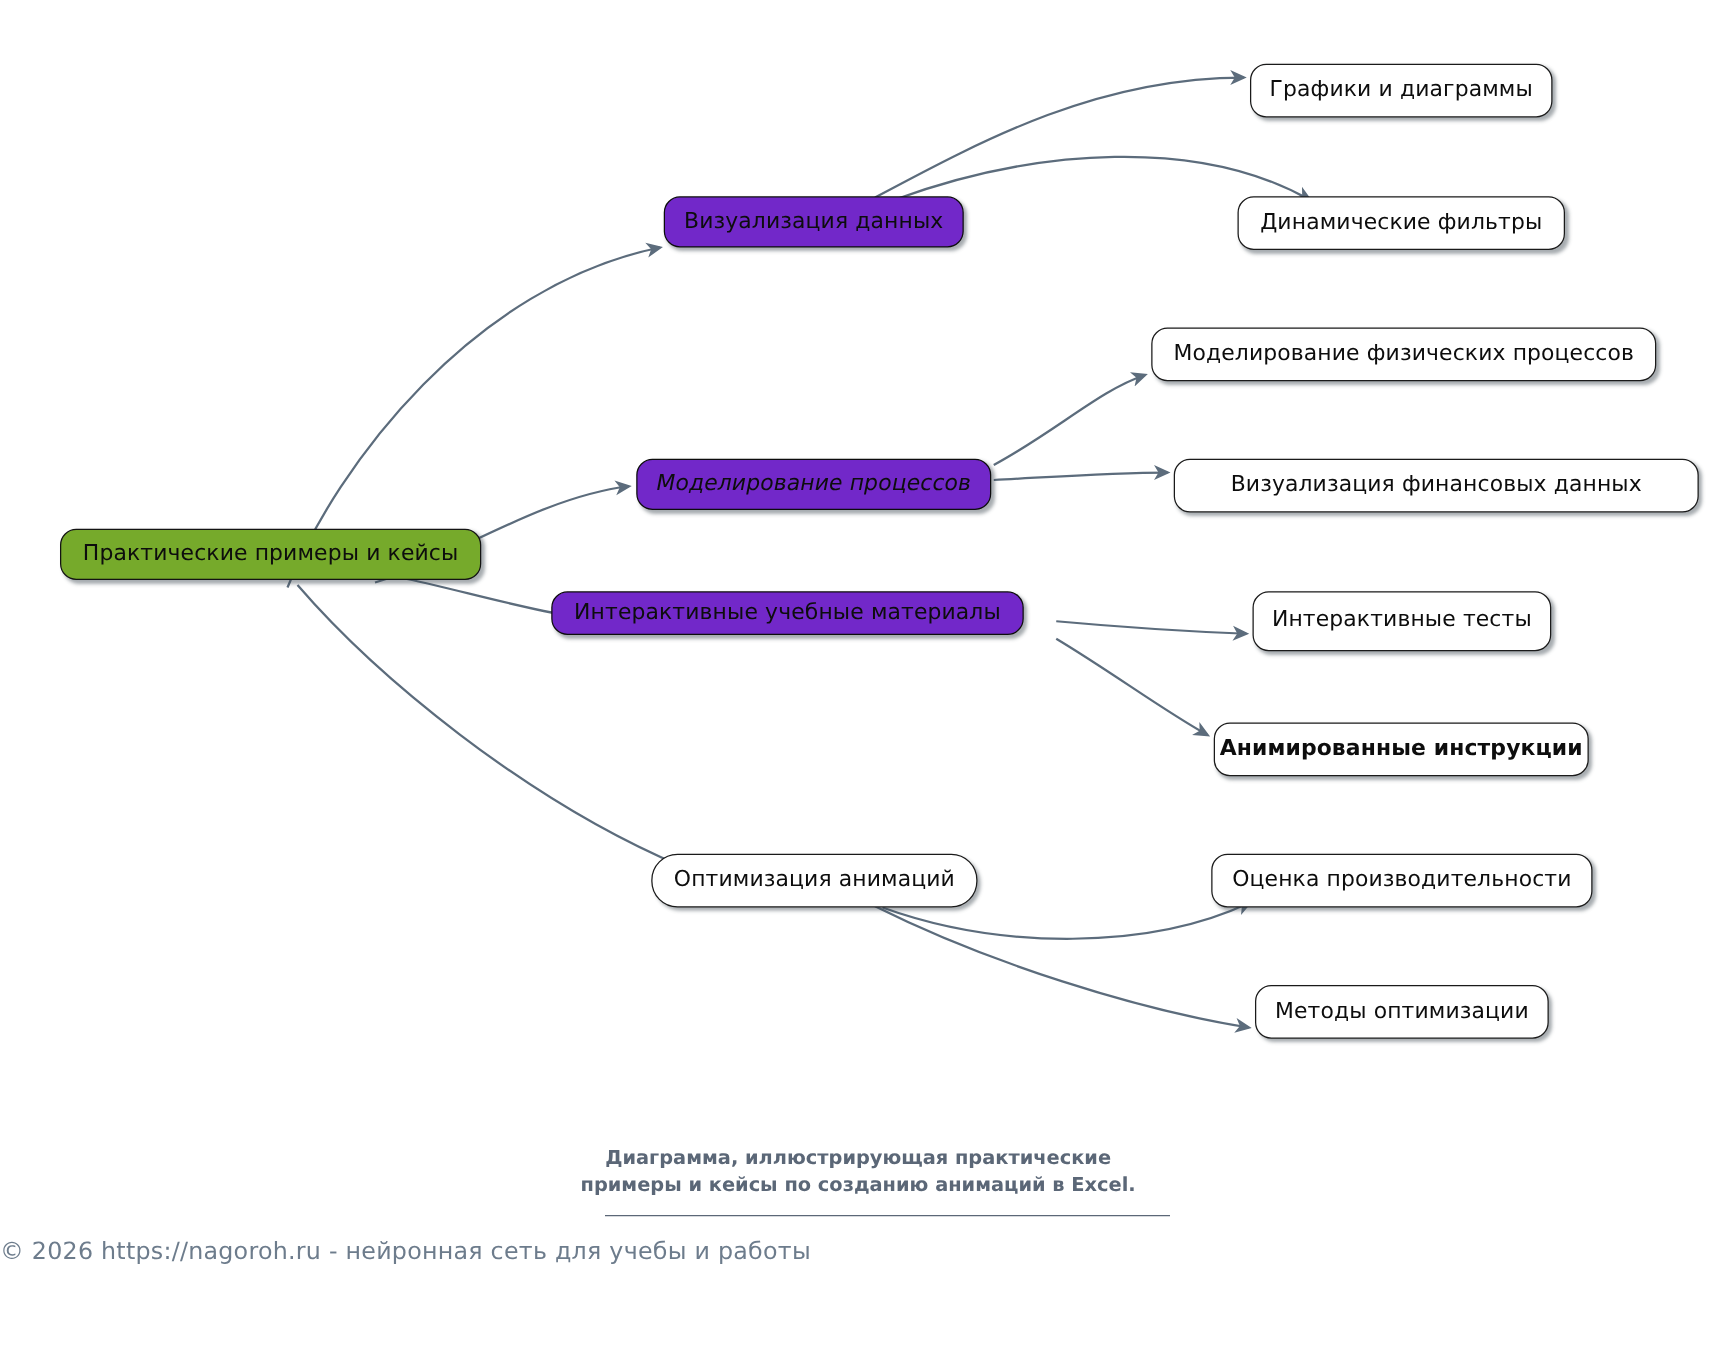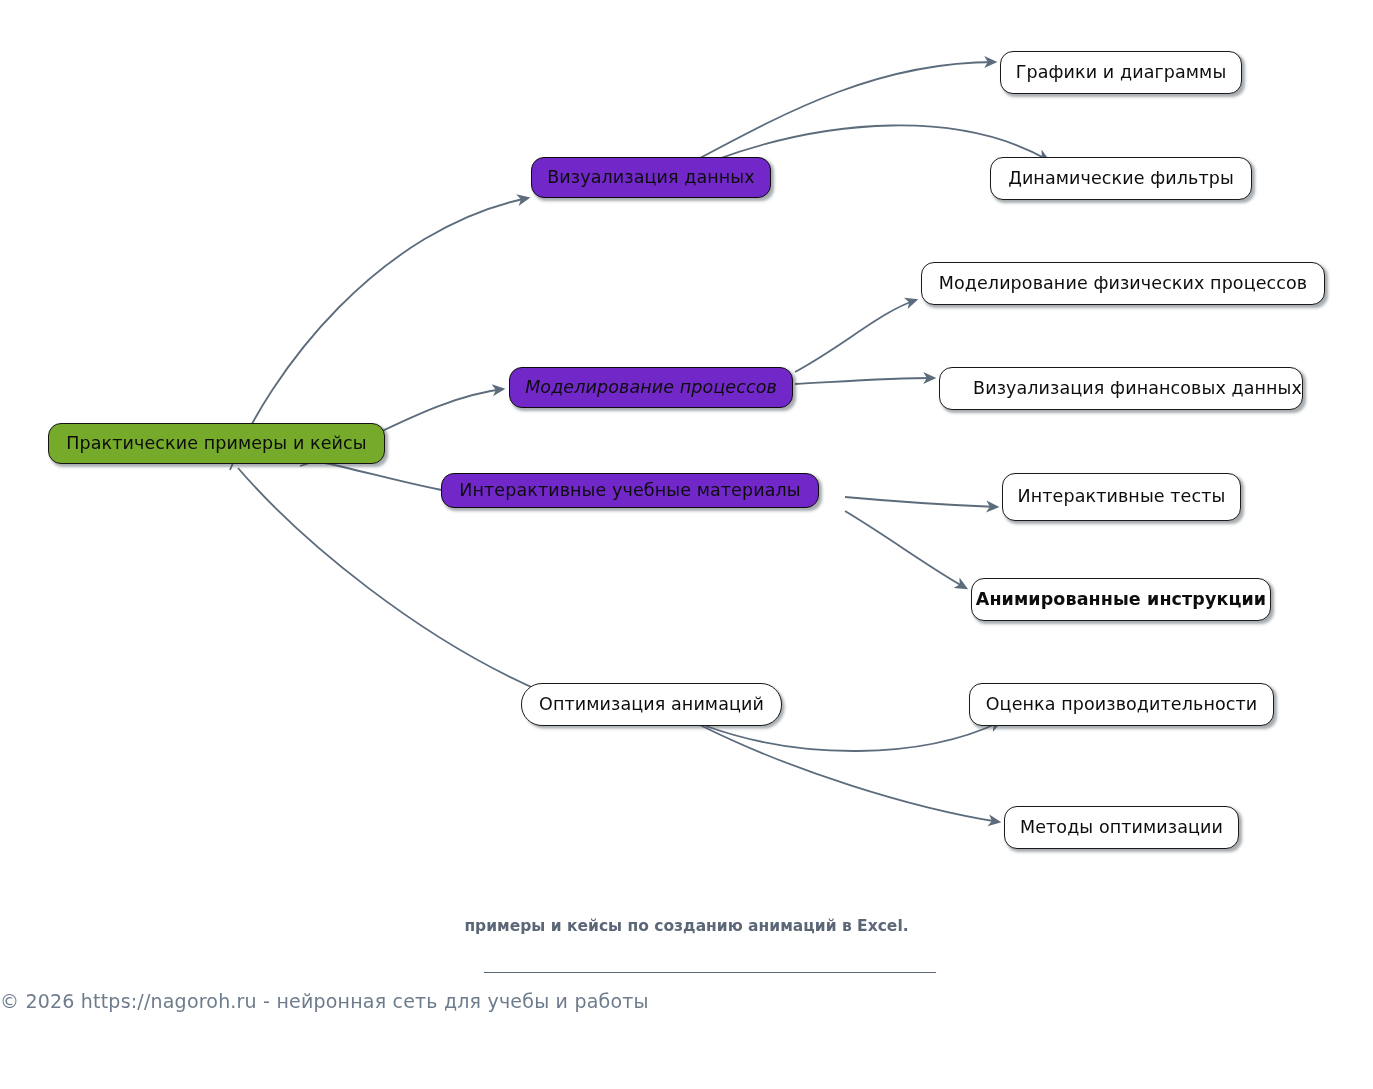"Визуализация финансовых данных" div.node { justify-content: flex-end -> none; width: 364px -> 420px }
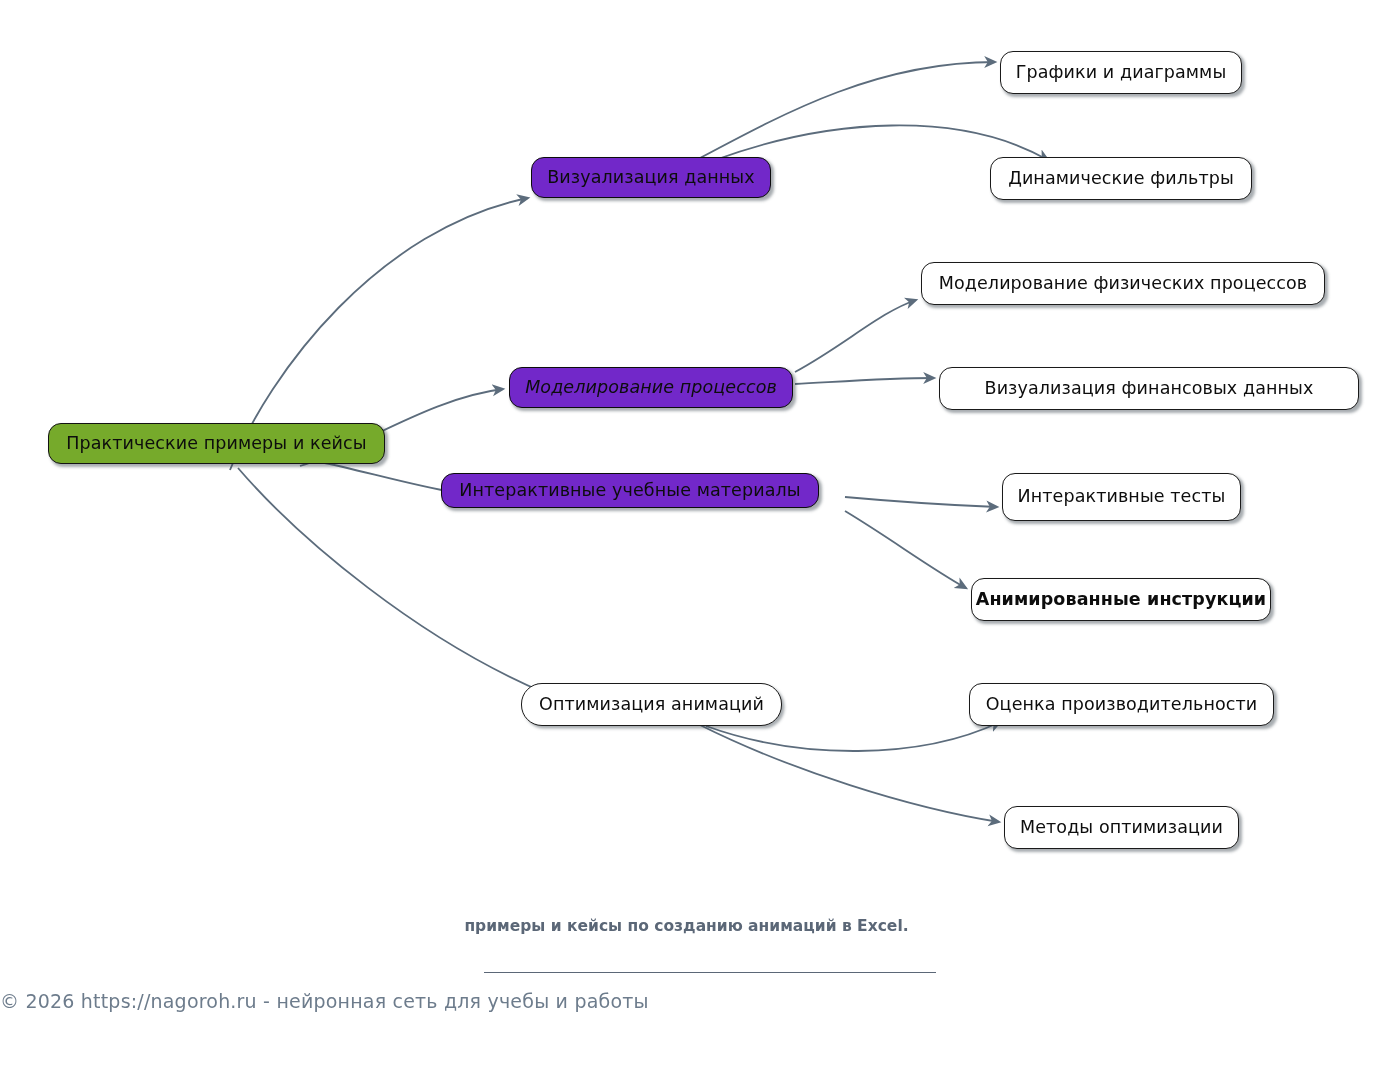"Методы оптимизации" div.node { margin-top: 18px -> none }
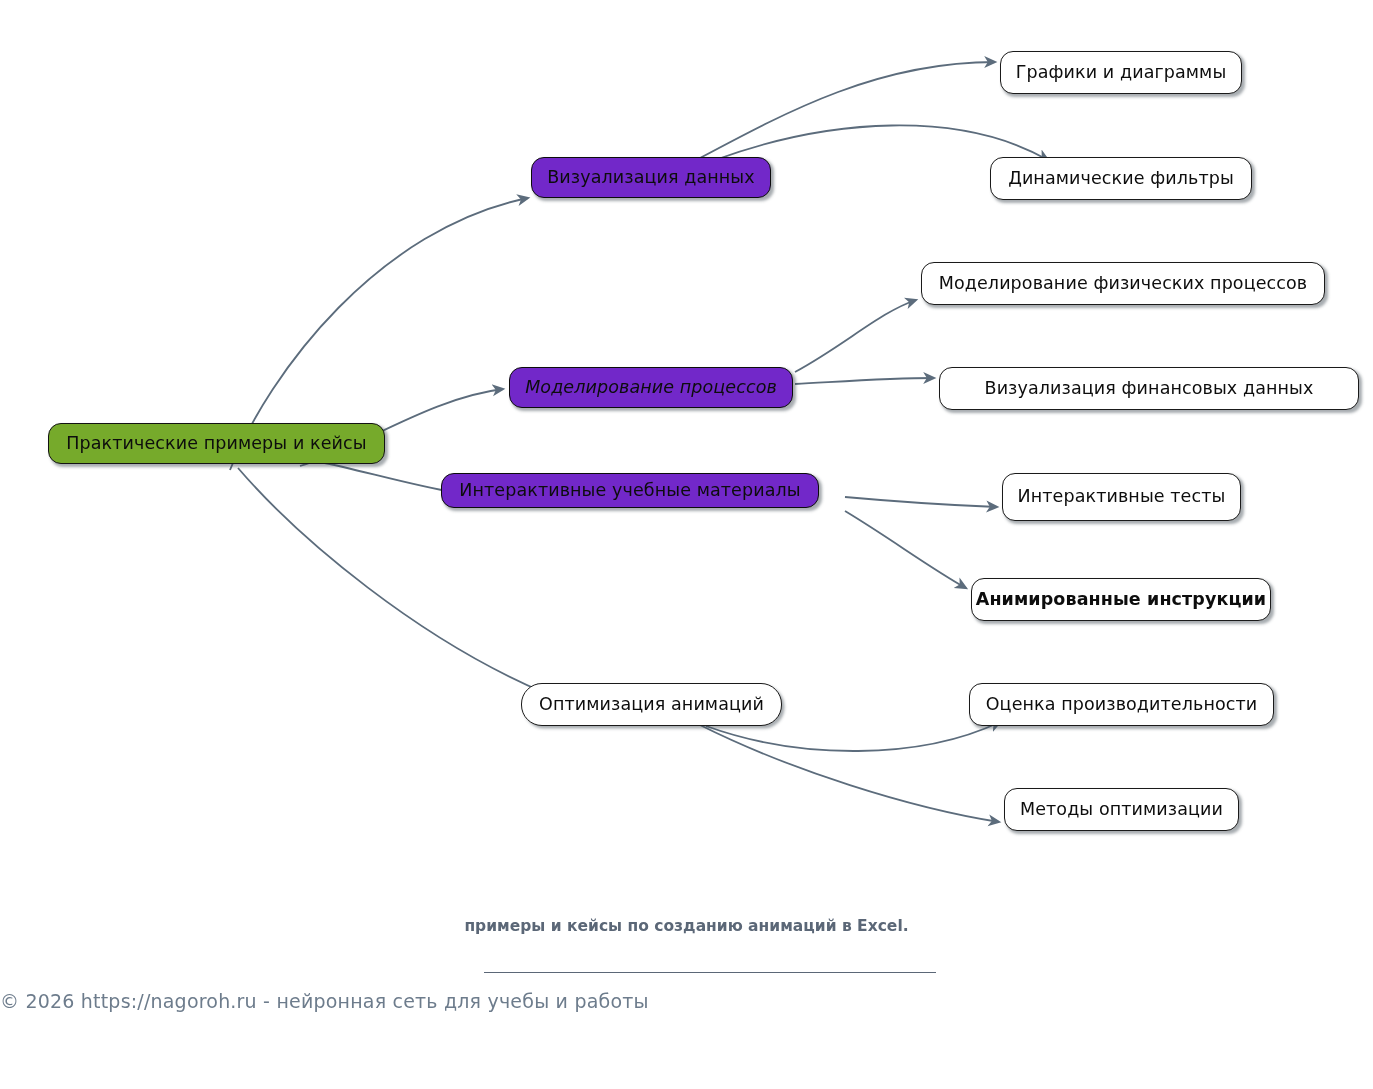"Диаграмма, иллюстрирующая практические" span.line { html: none -> <span>Диаграмма, иллюстрирующая практические</span> }
